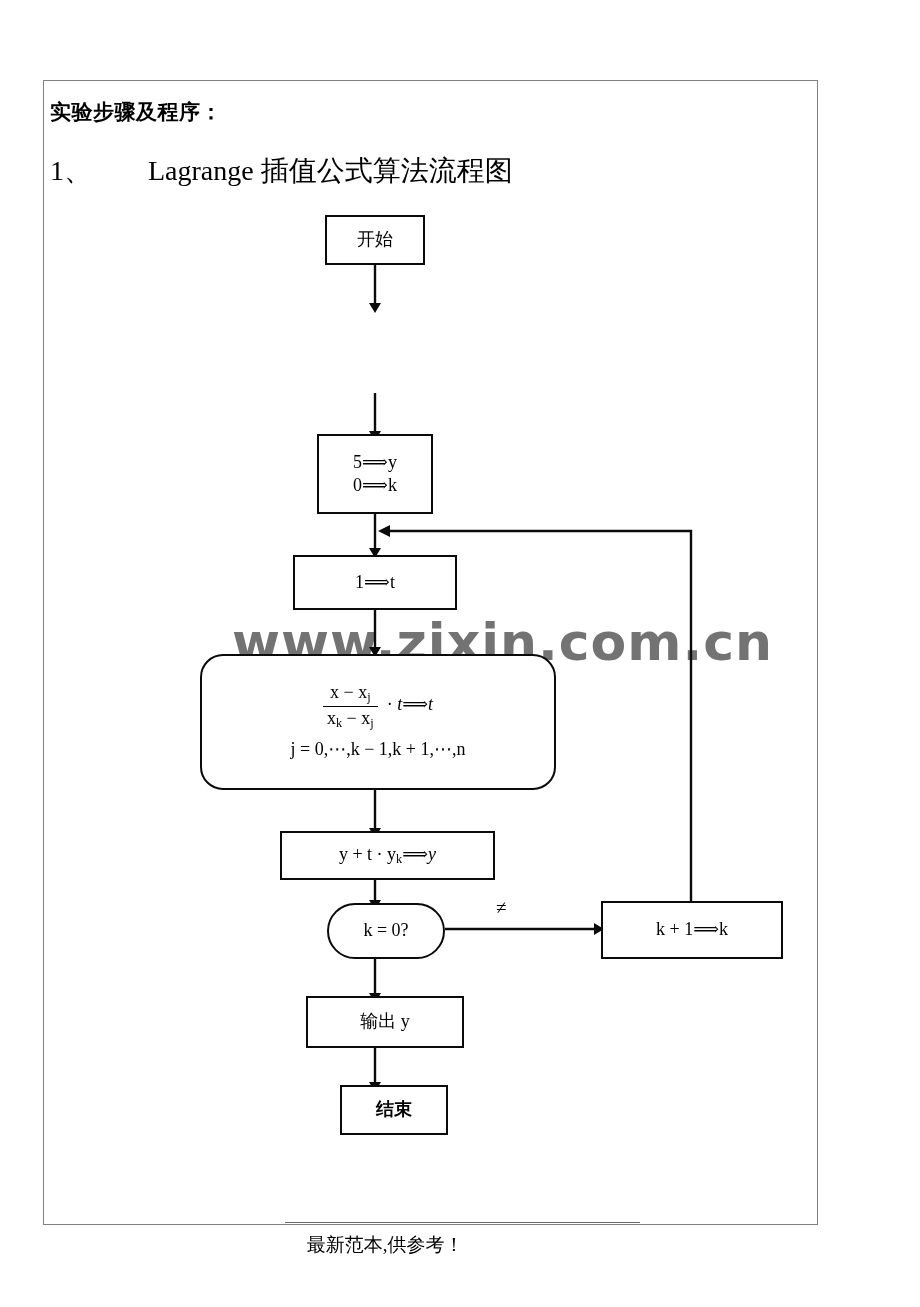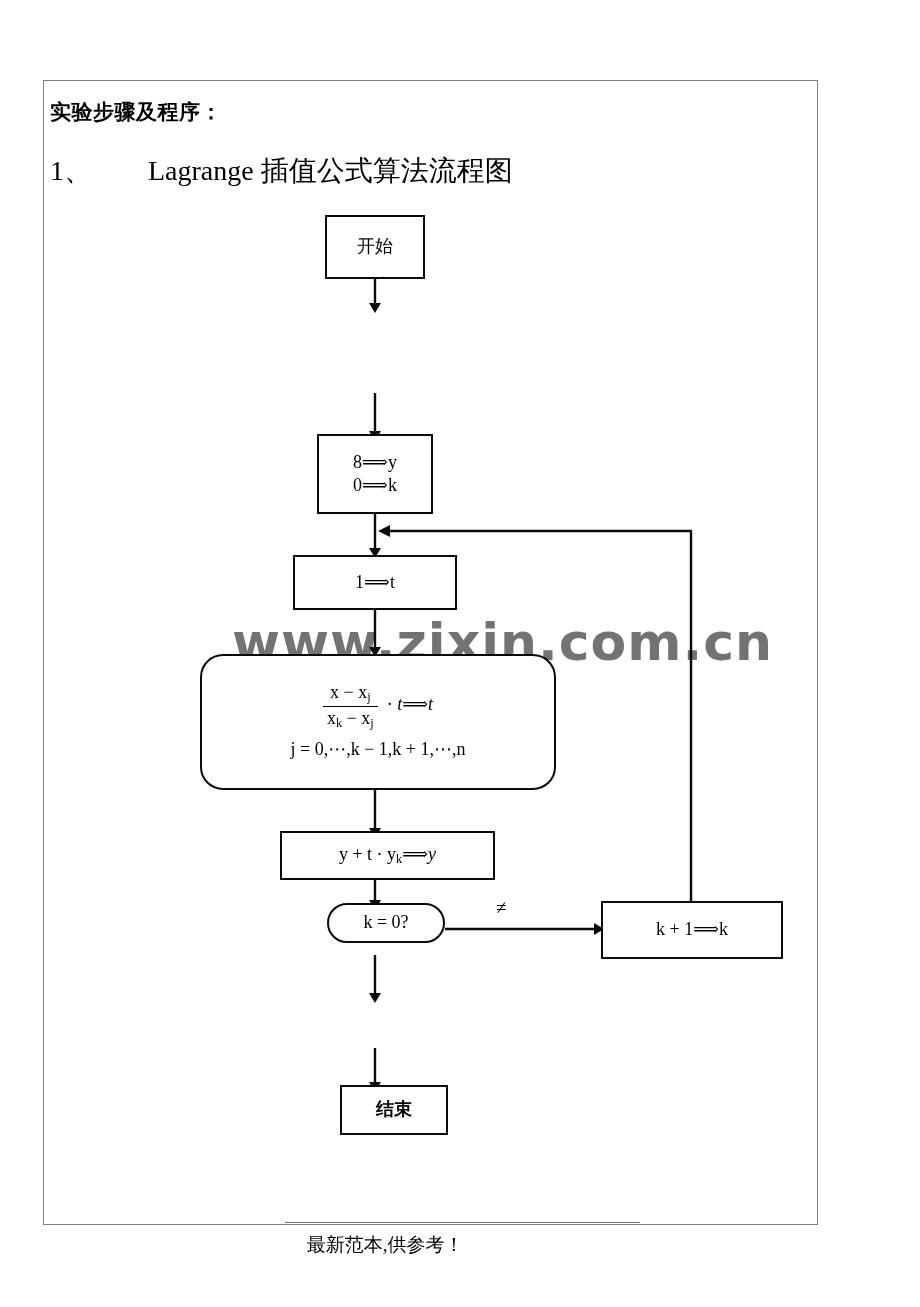"开始" div.node { height: 64px -> 50px }
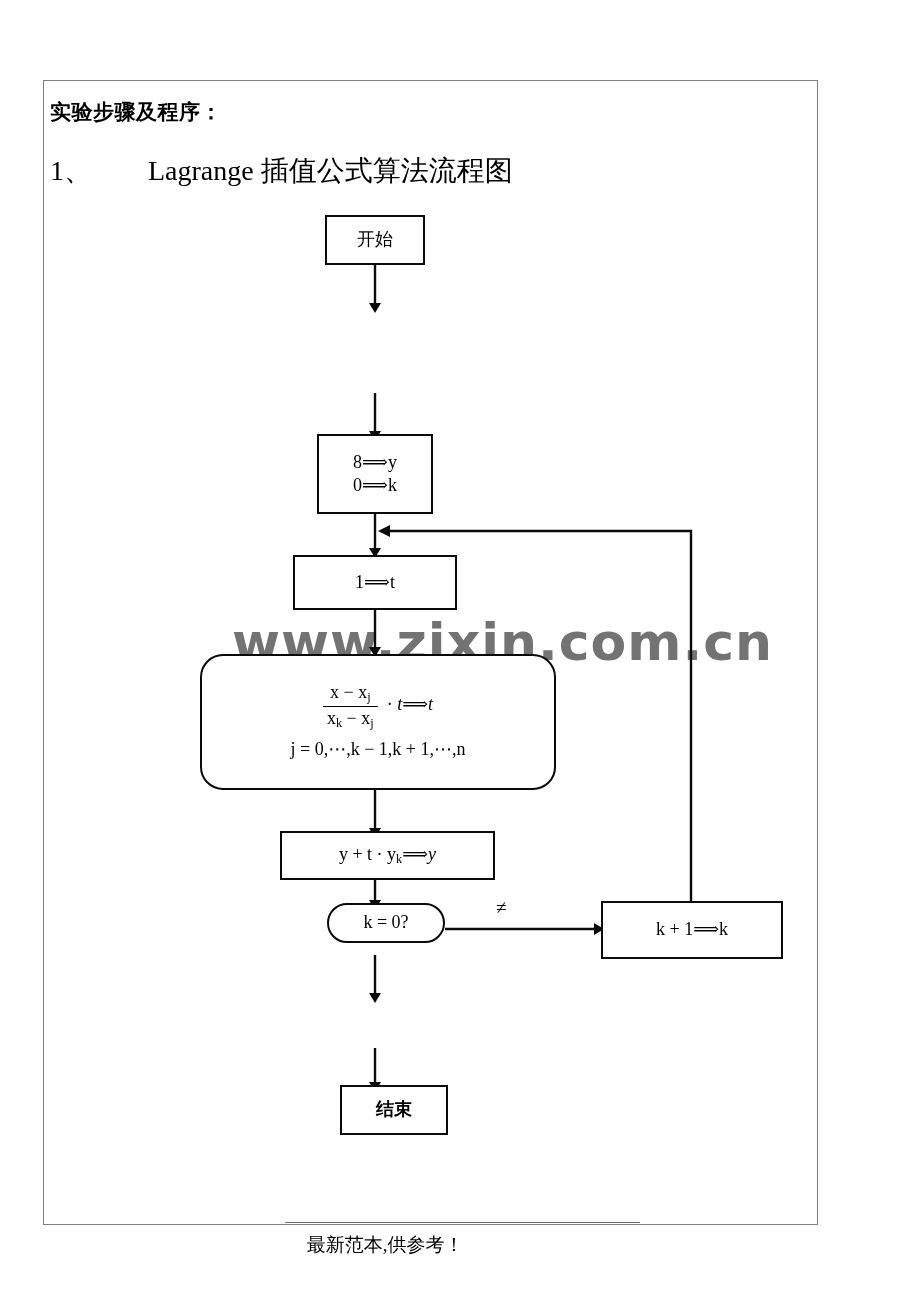"8⟹y" span.two-line { text: 8 -> 5 }
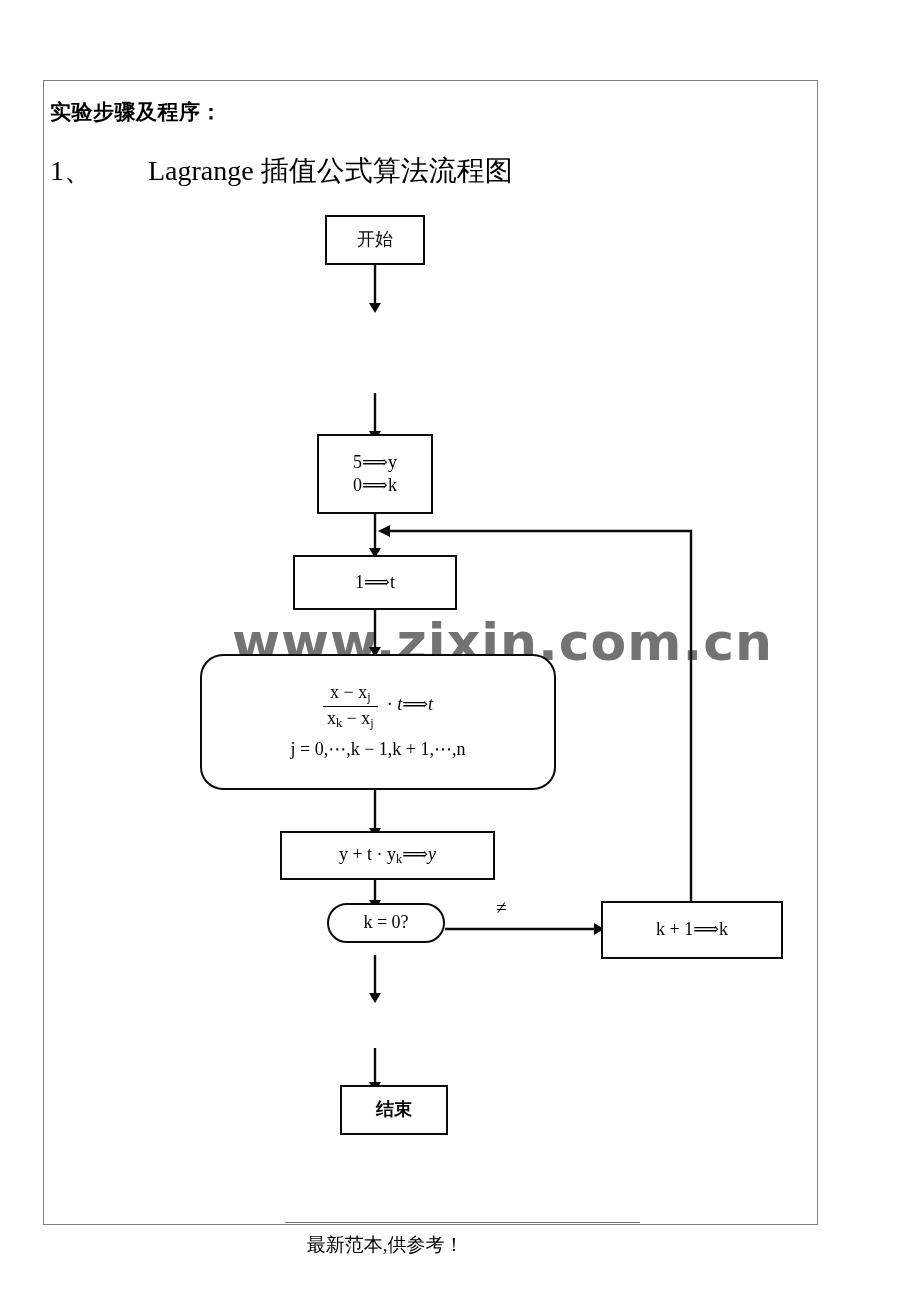"k = 0?" div.node { height: 40px -> 56px }
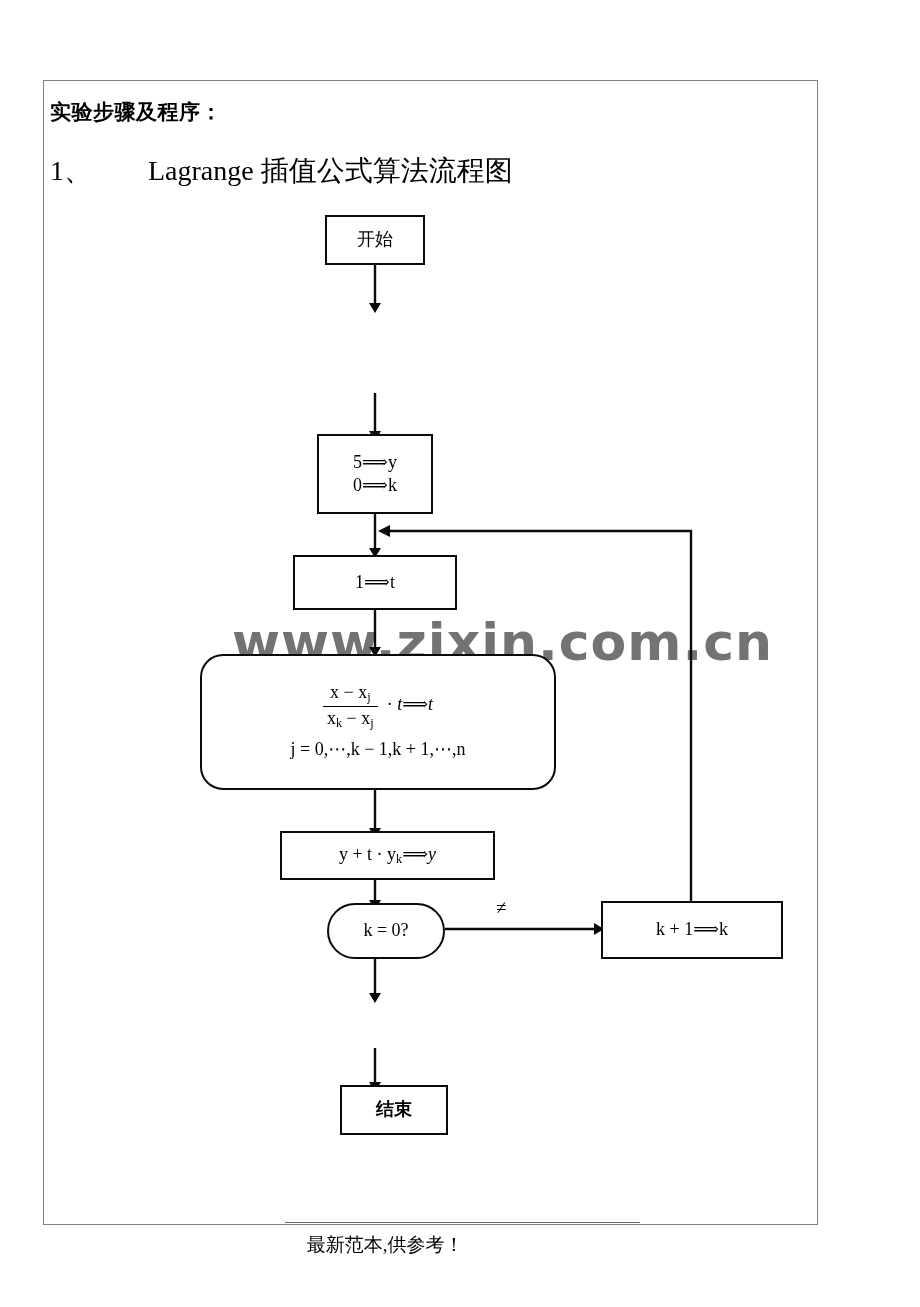"输出 y" div.node { html: none -> <div> <span>输出 y</span> </div> }
